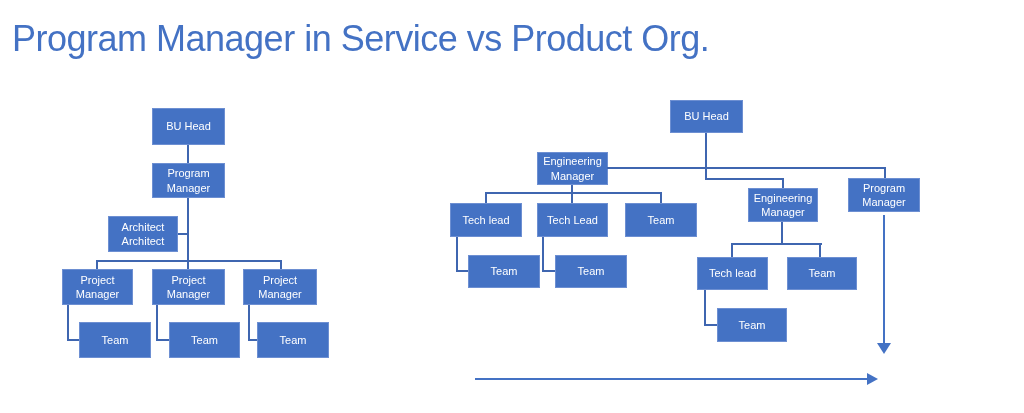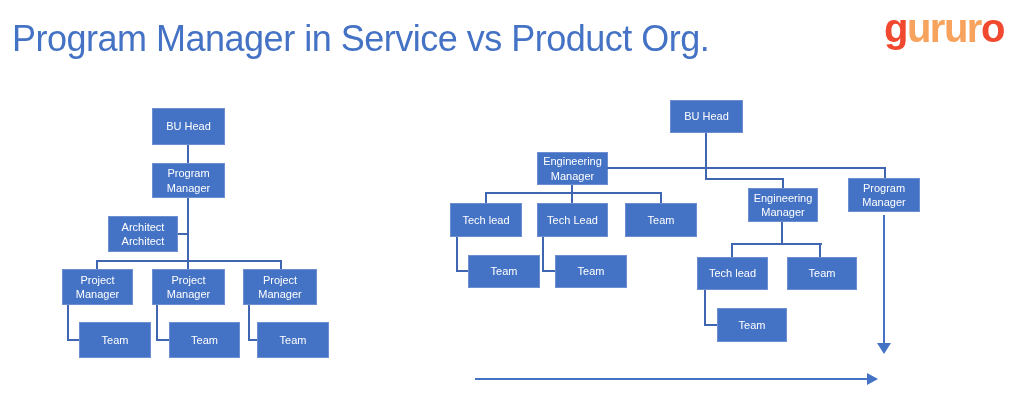"gururo" div.logo { html: <div><span>g</span><span>urur</span><span>o</span></div> -> none }
